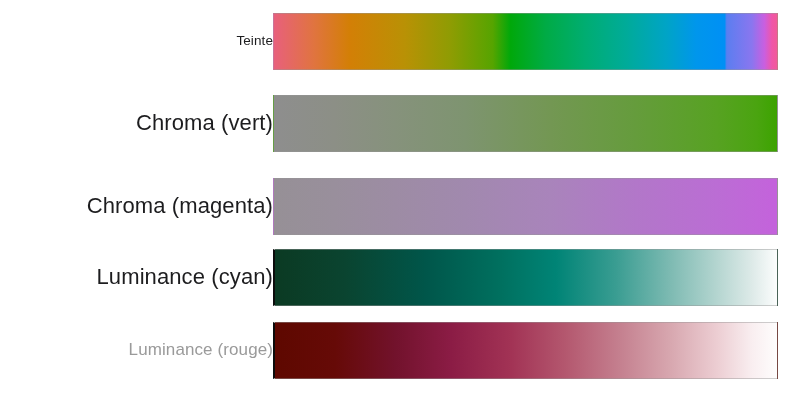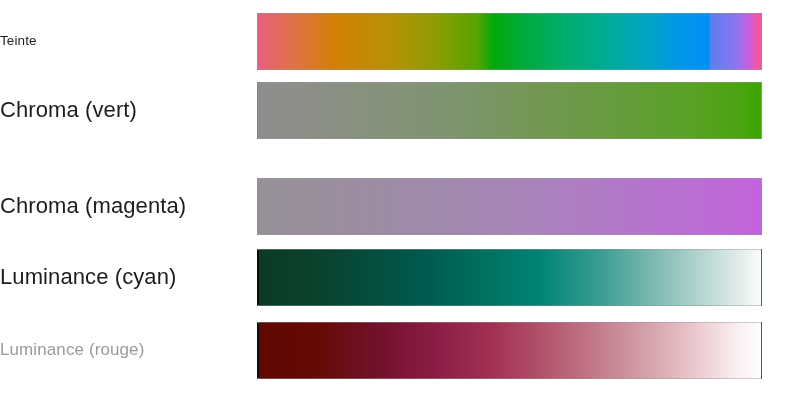"Teinte" .row-label { margin-left: none -> 16px; text-align: none -> right }
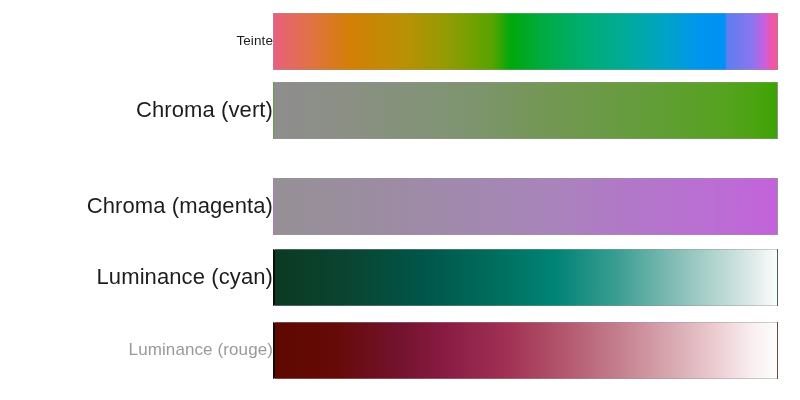"Chroma (vert)" .row-2 { top: 89px -> 102px }
